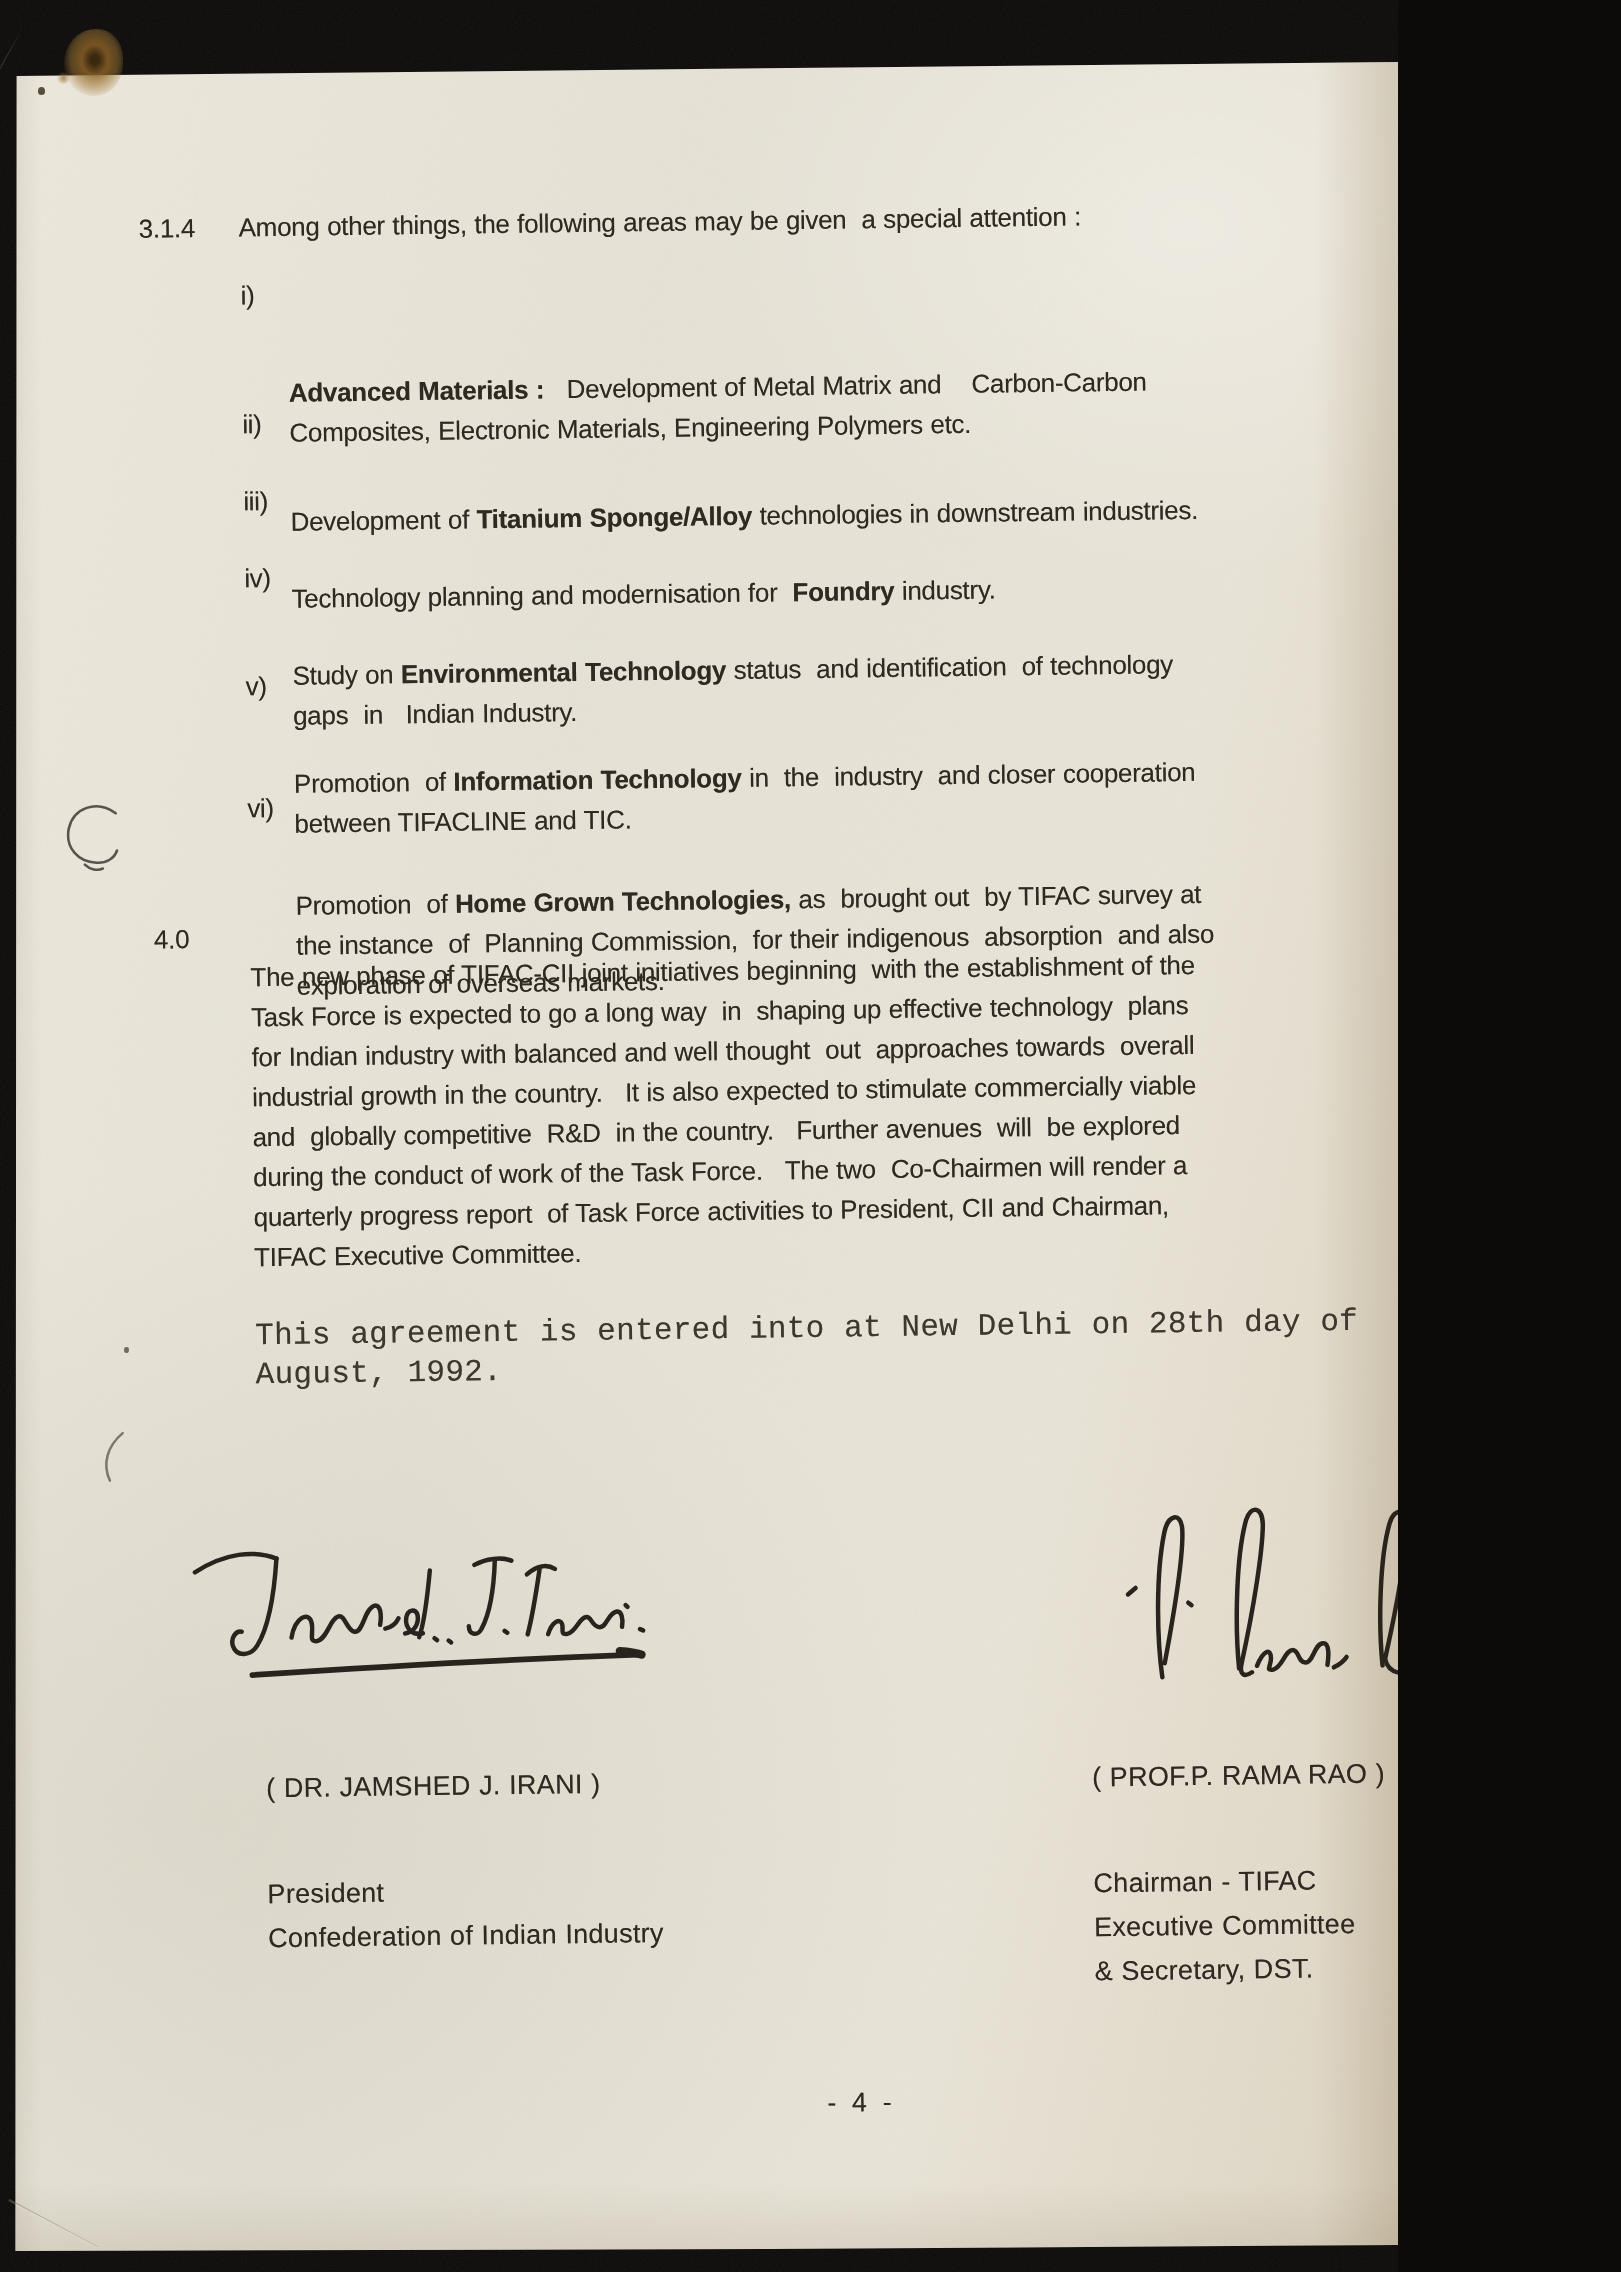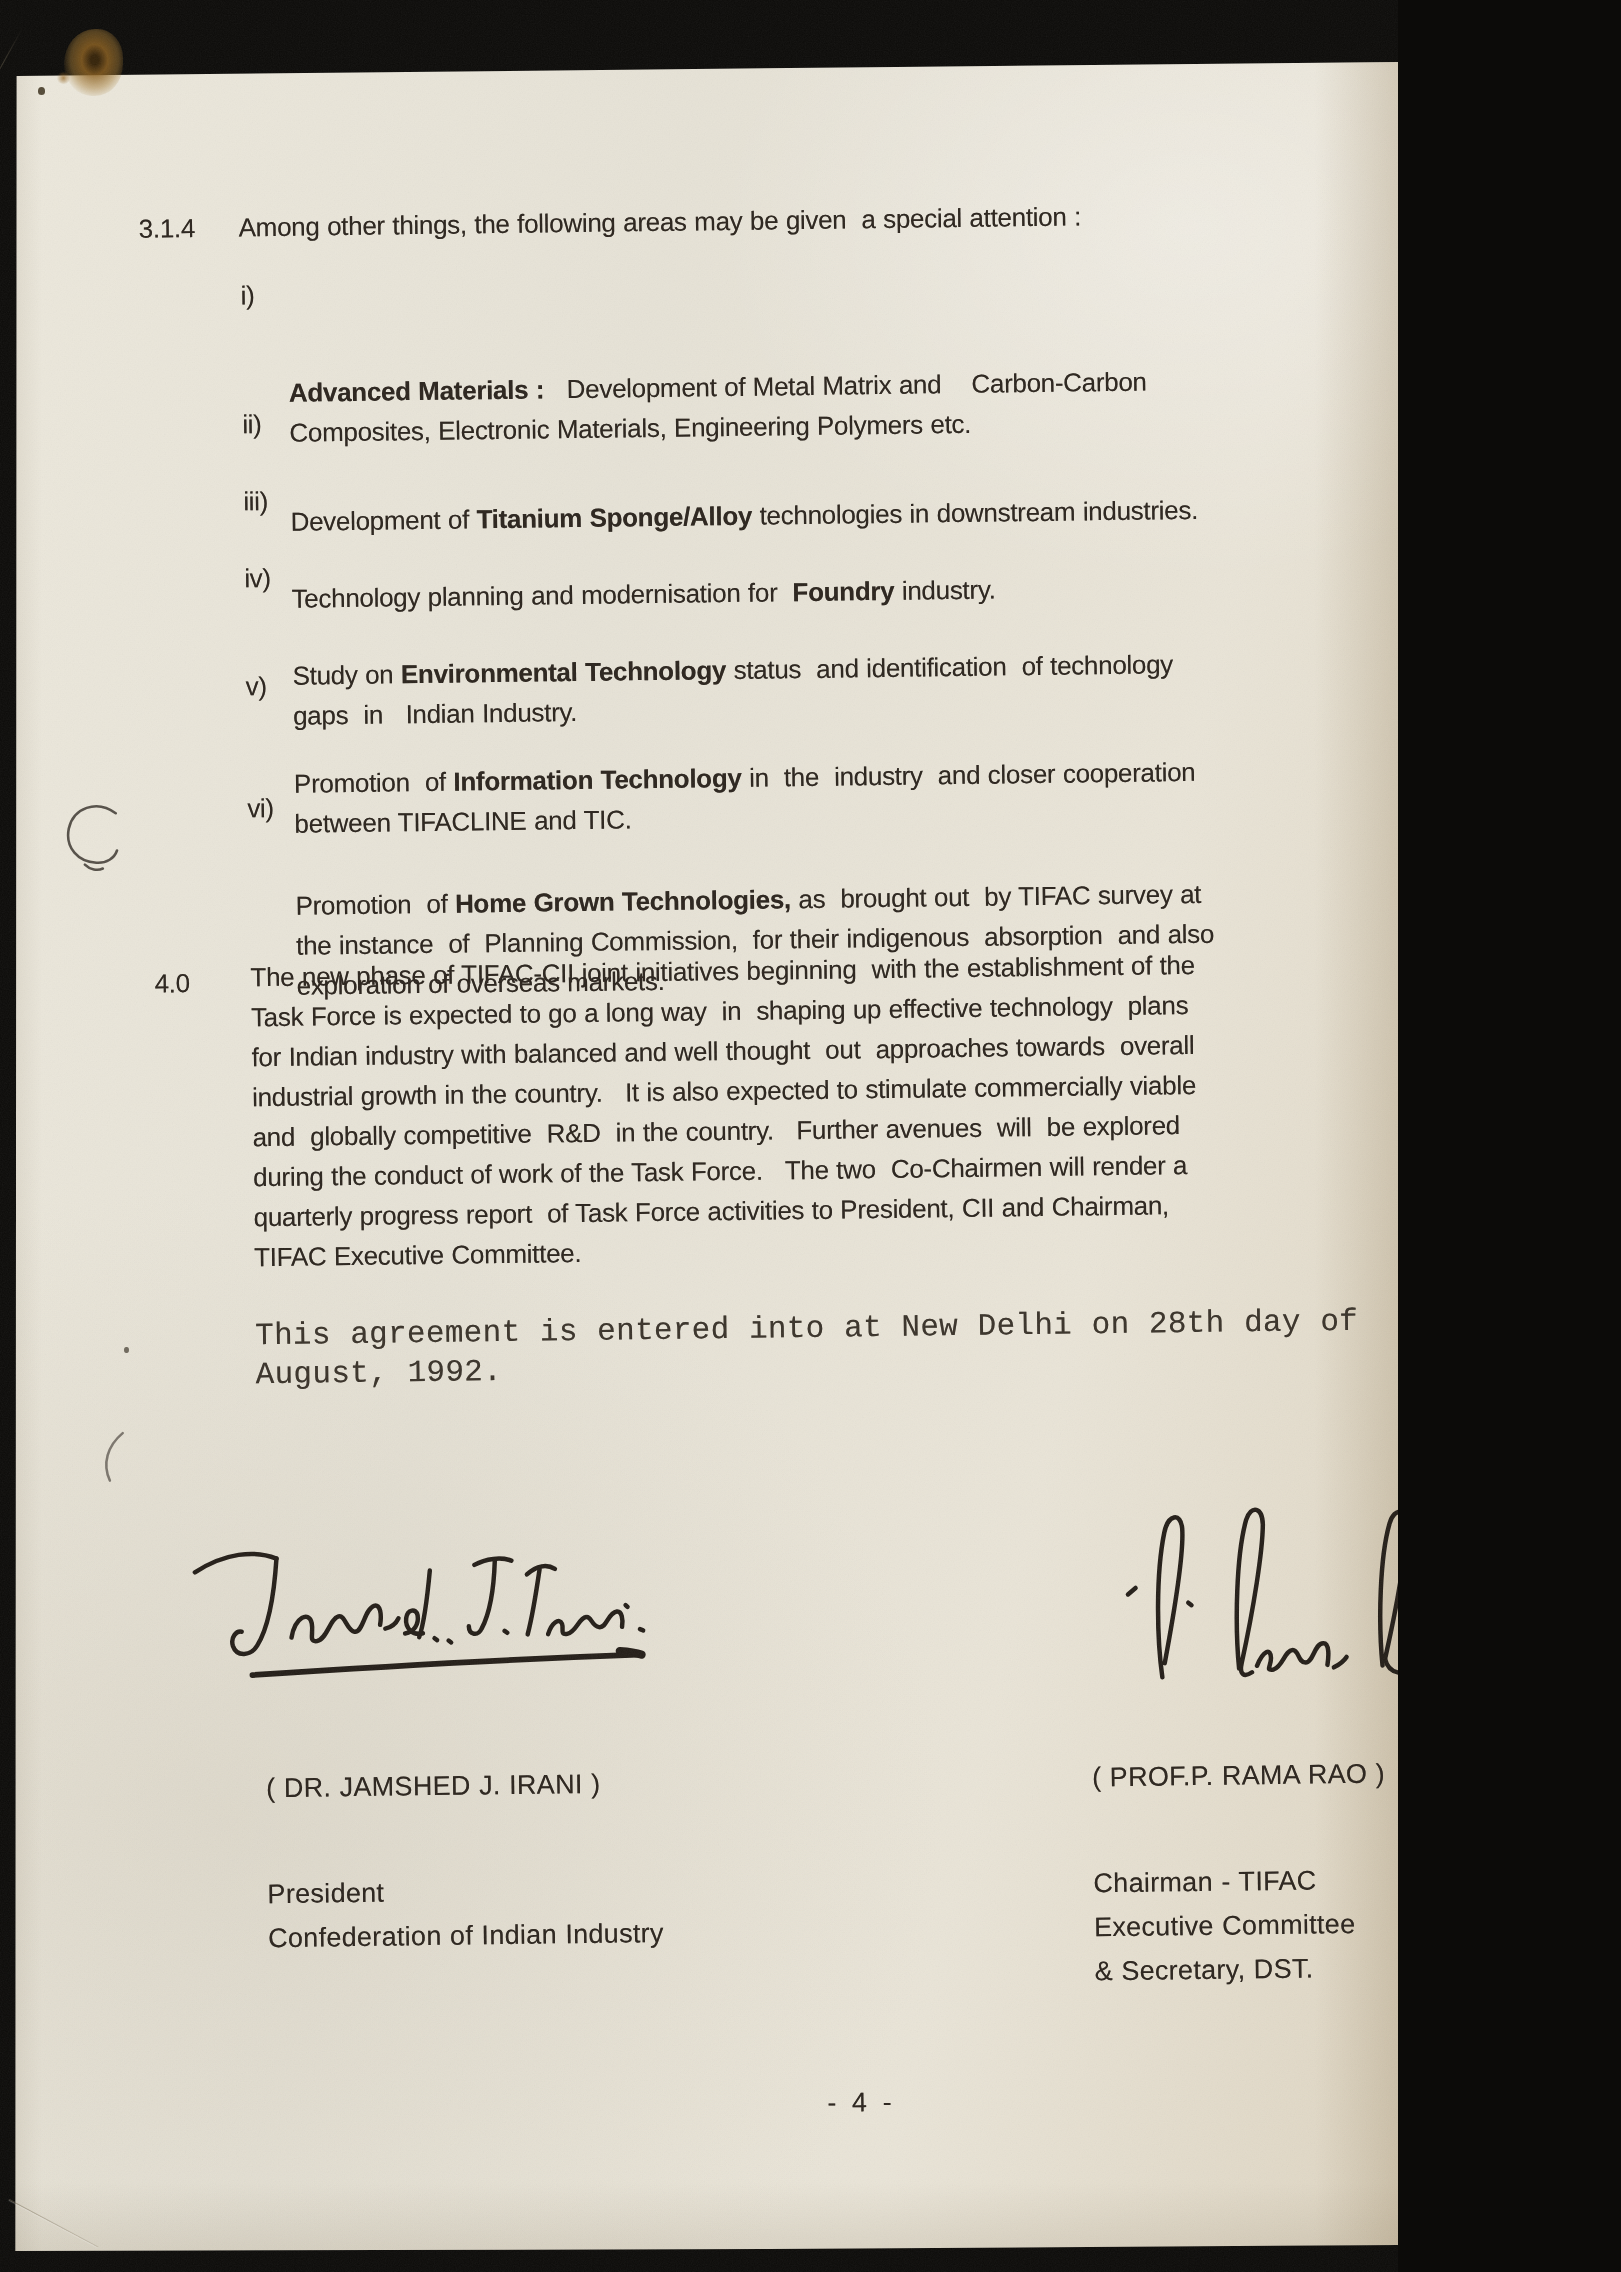"4.0" div.t { top: 960px -> 916px }
